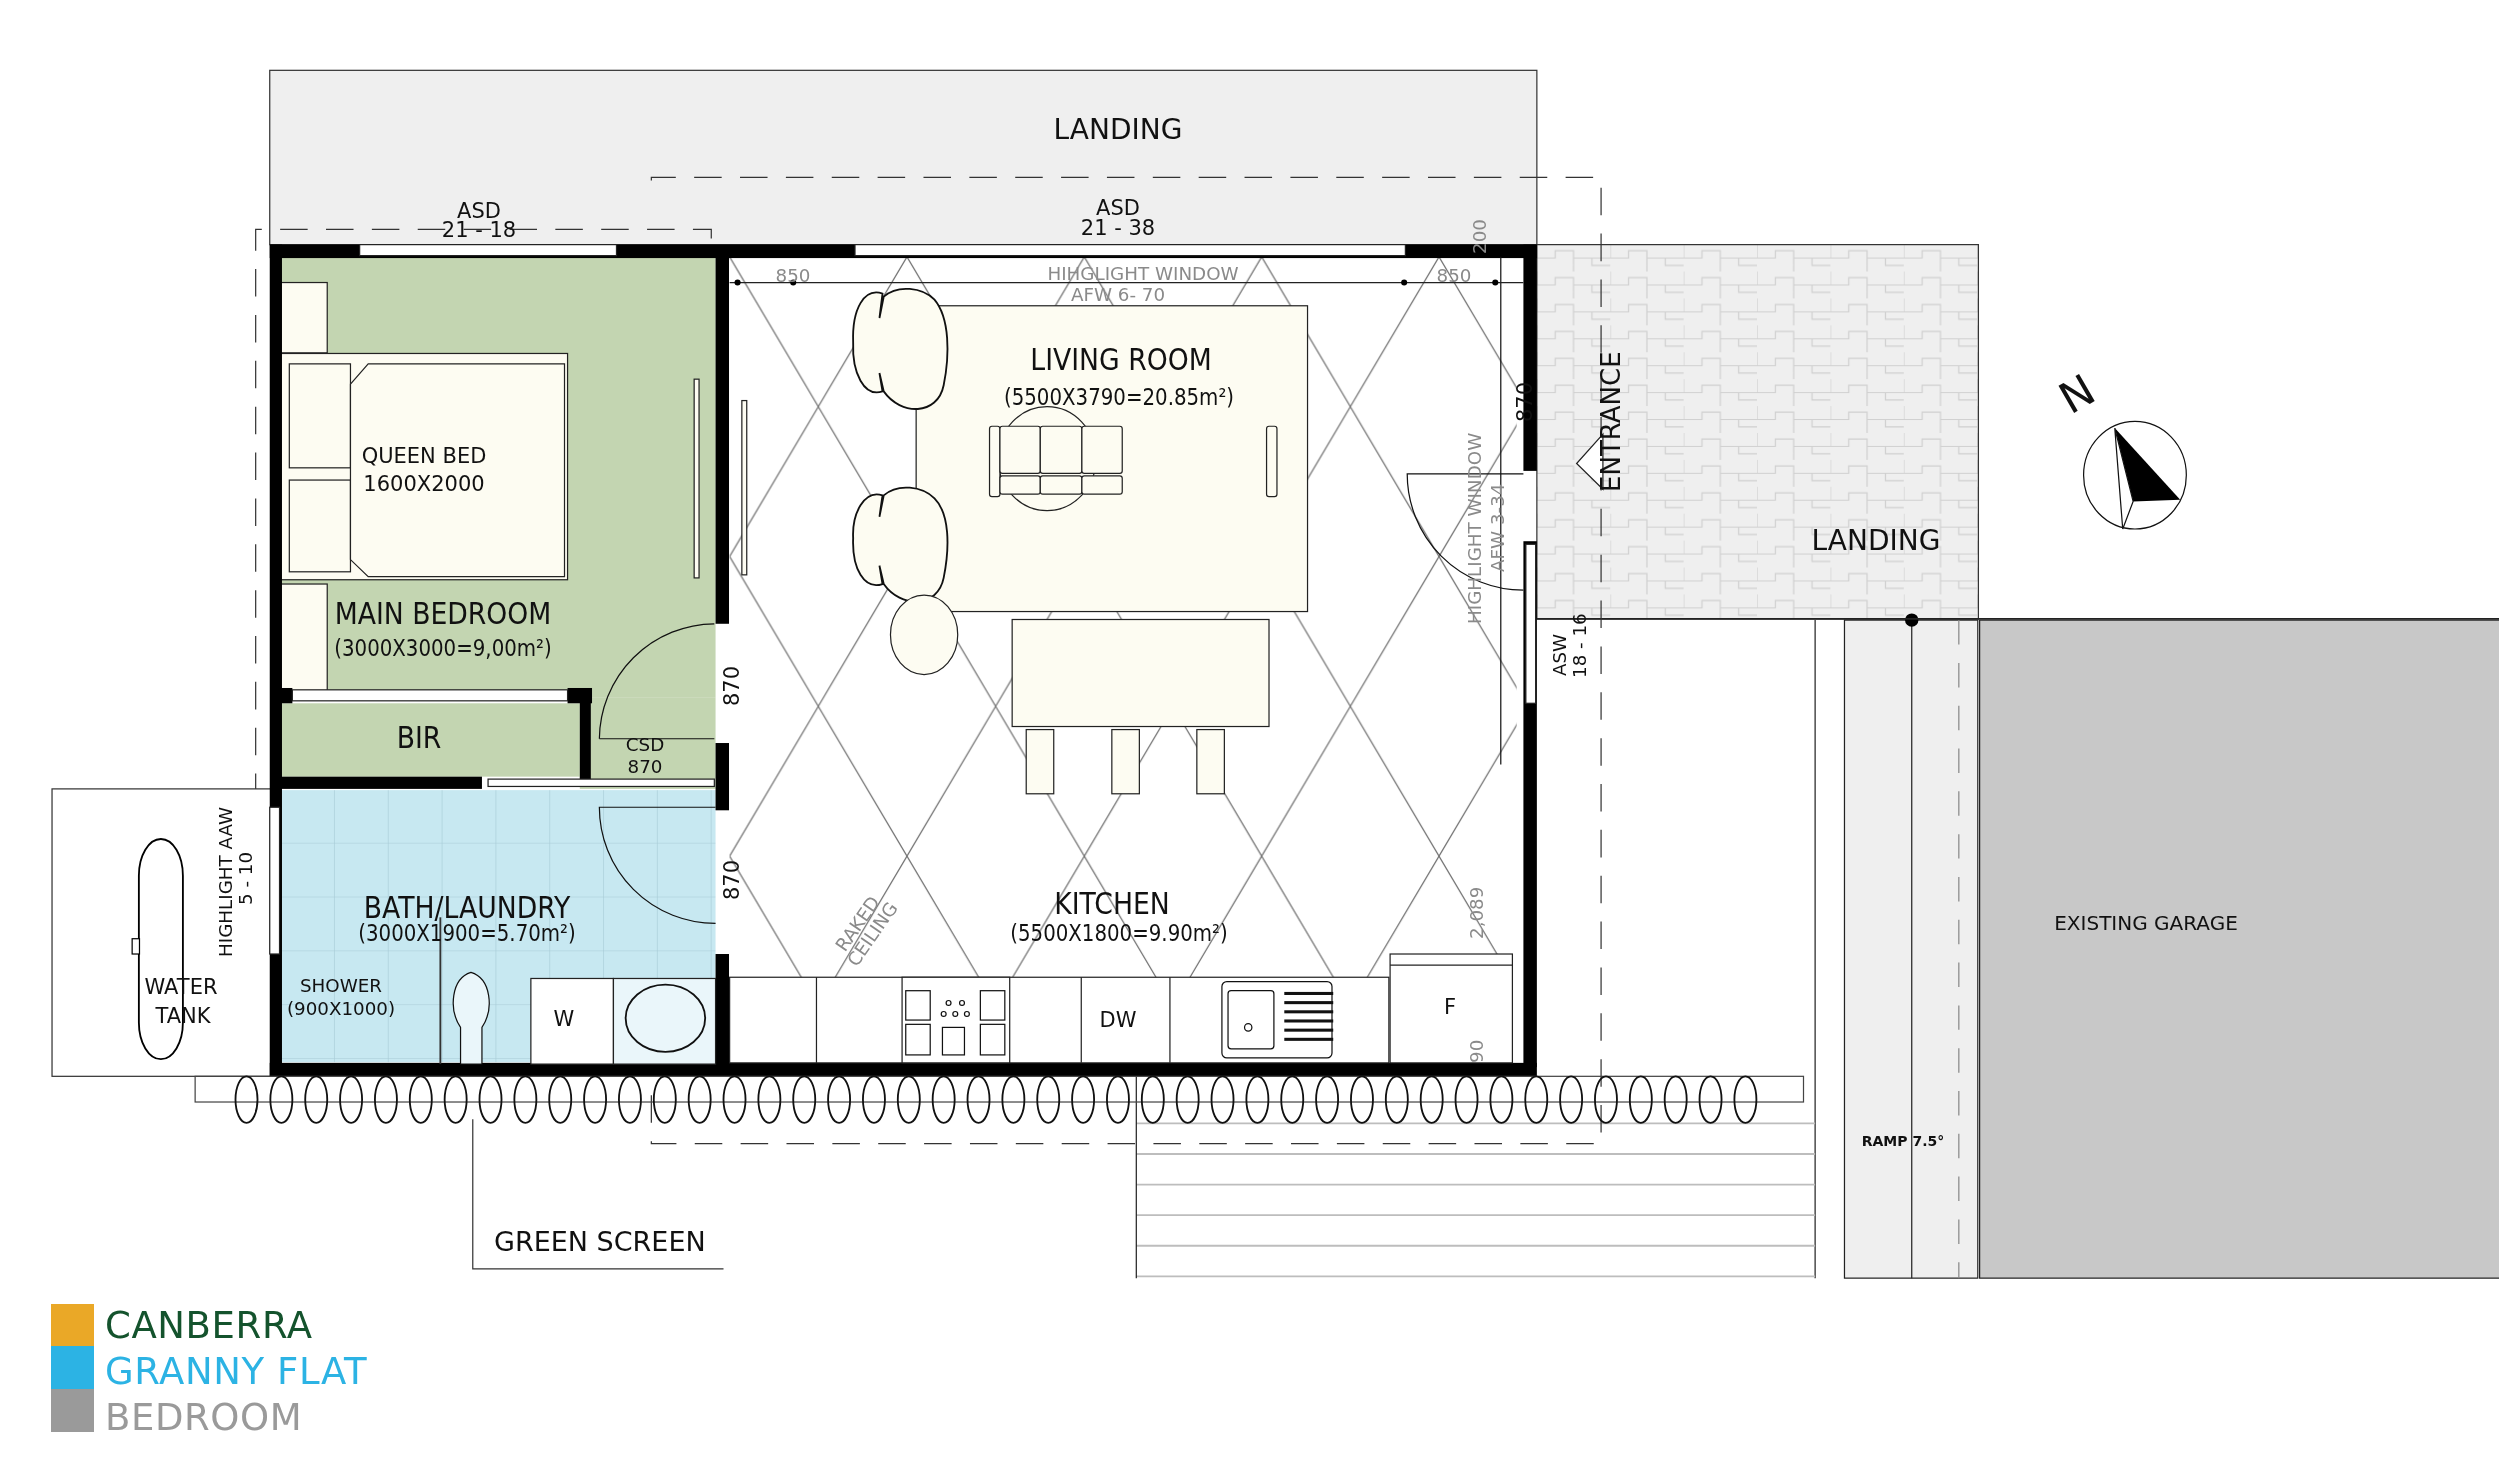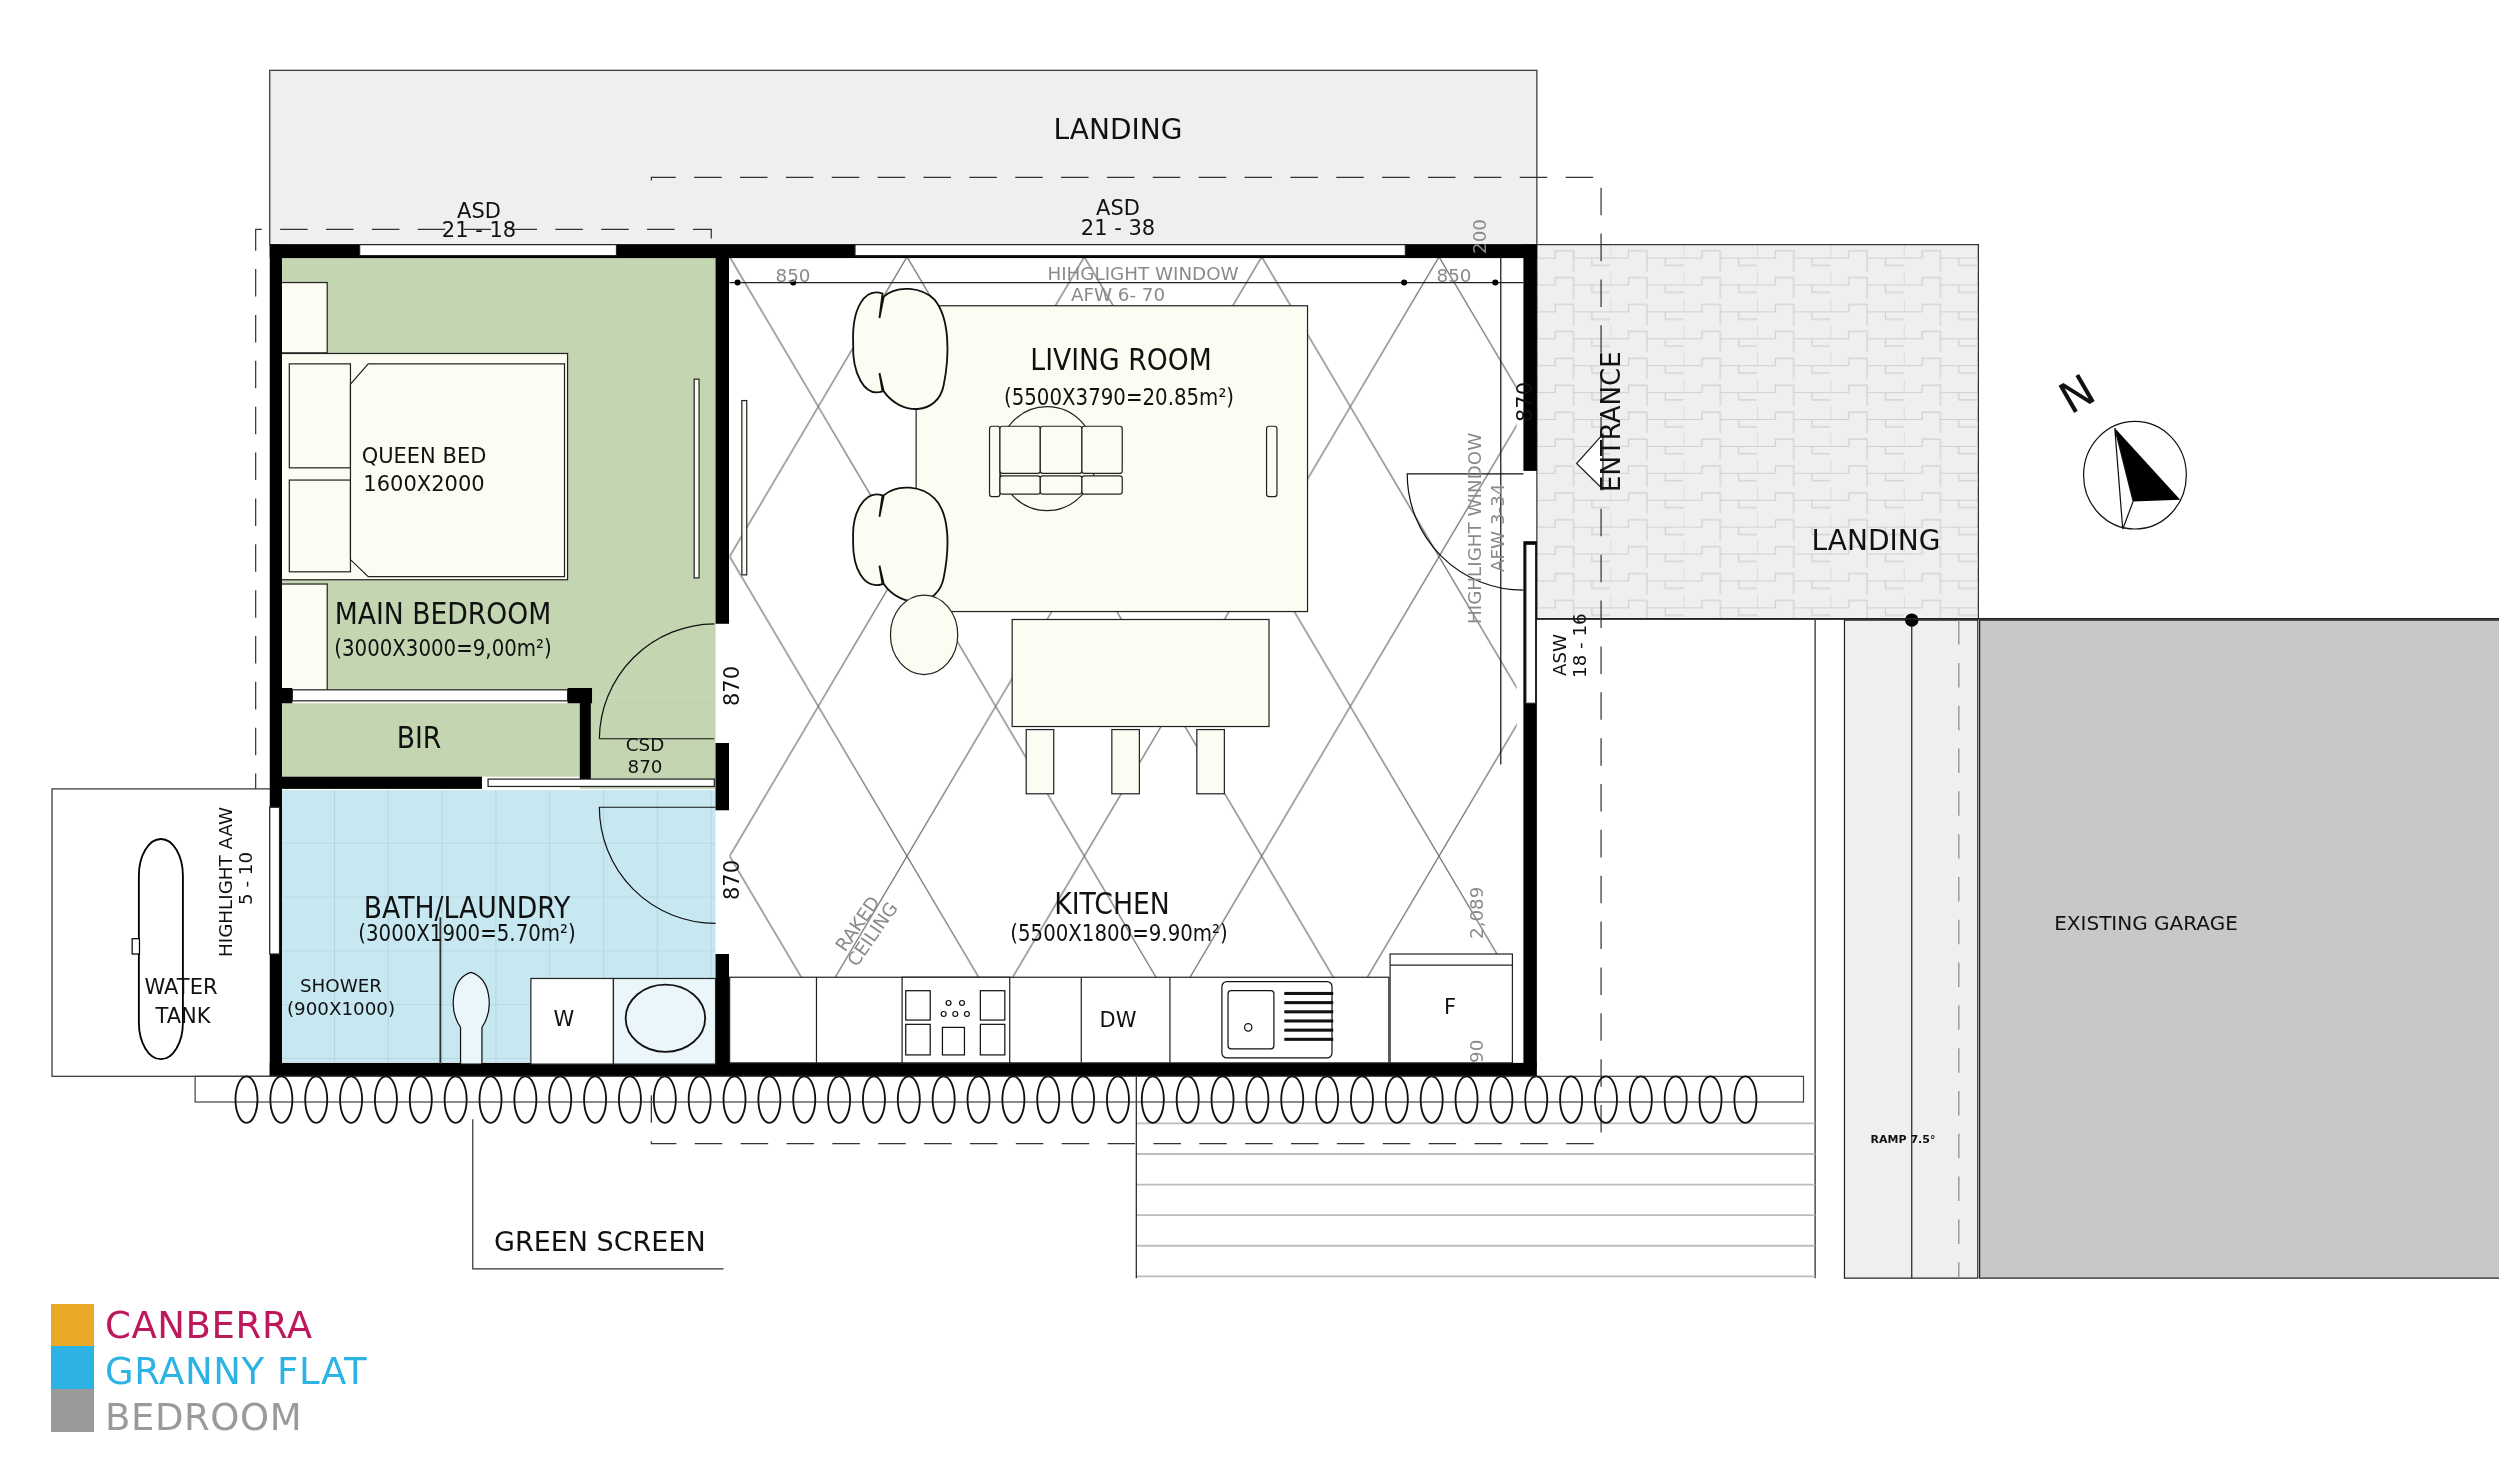"RAMP 7.5°" div.lbl { font-size: 11px -> 14px }
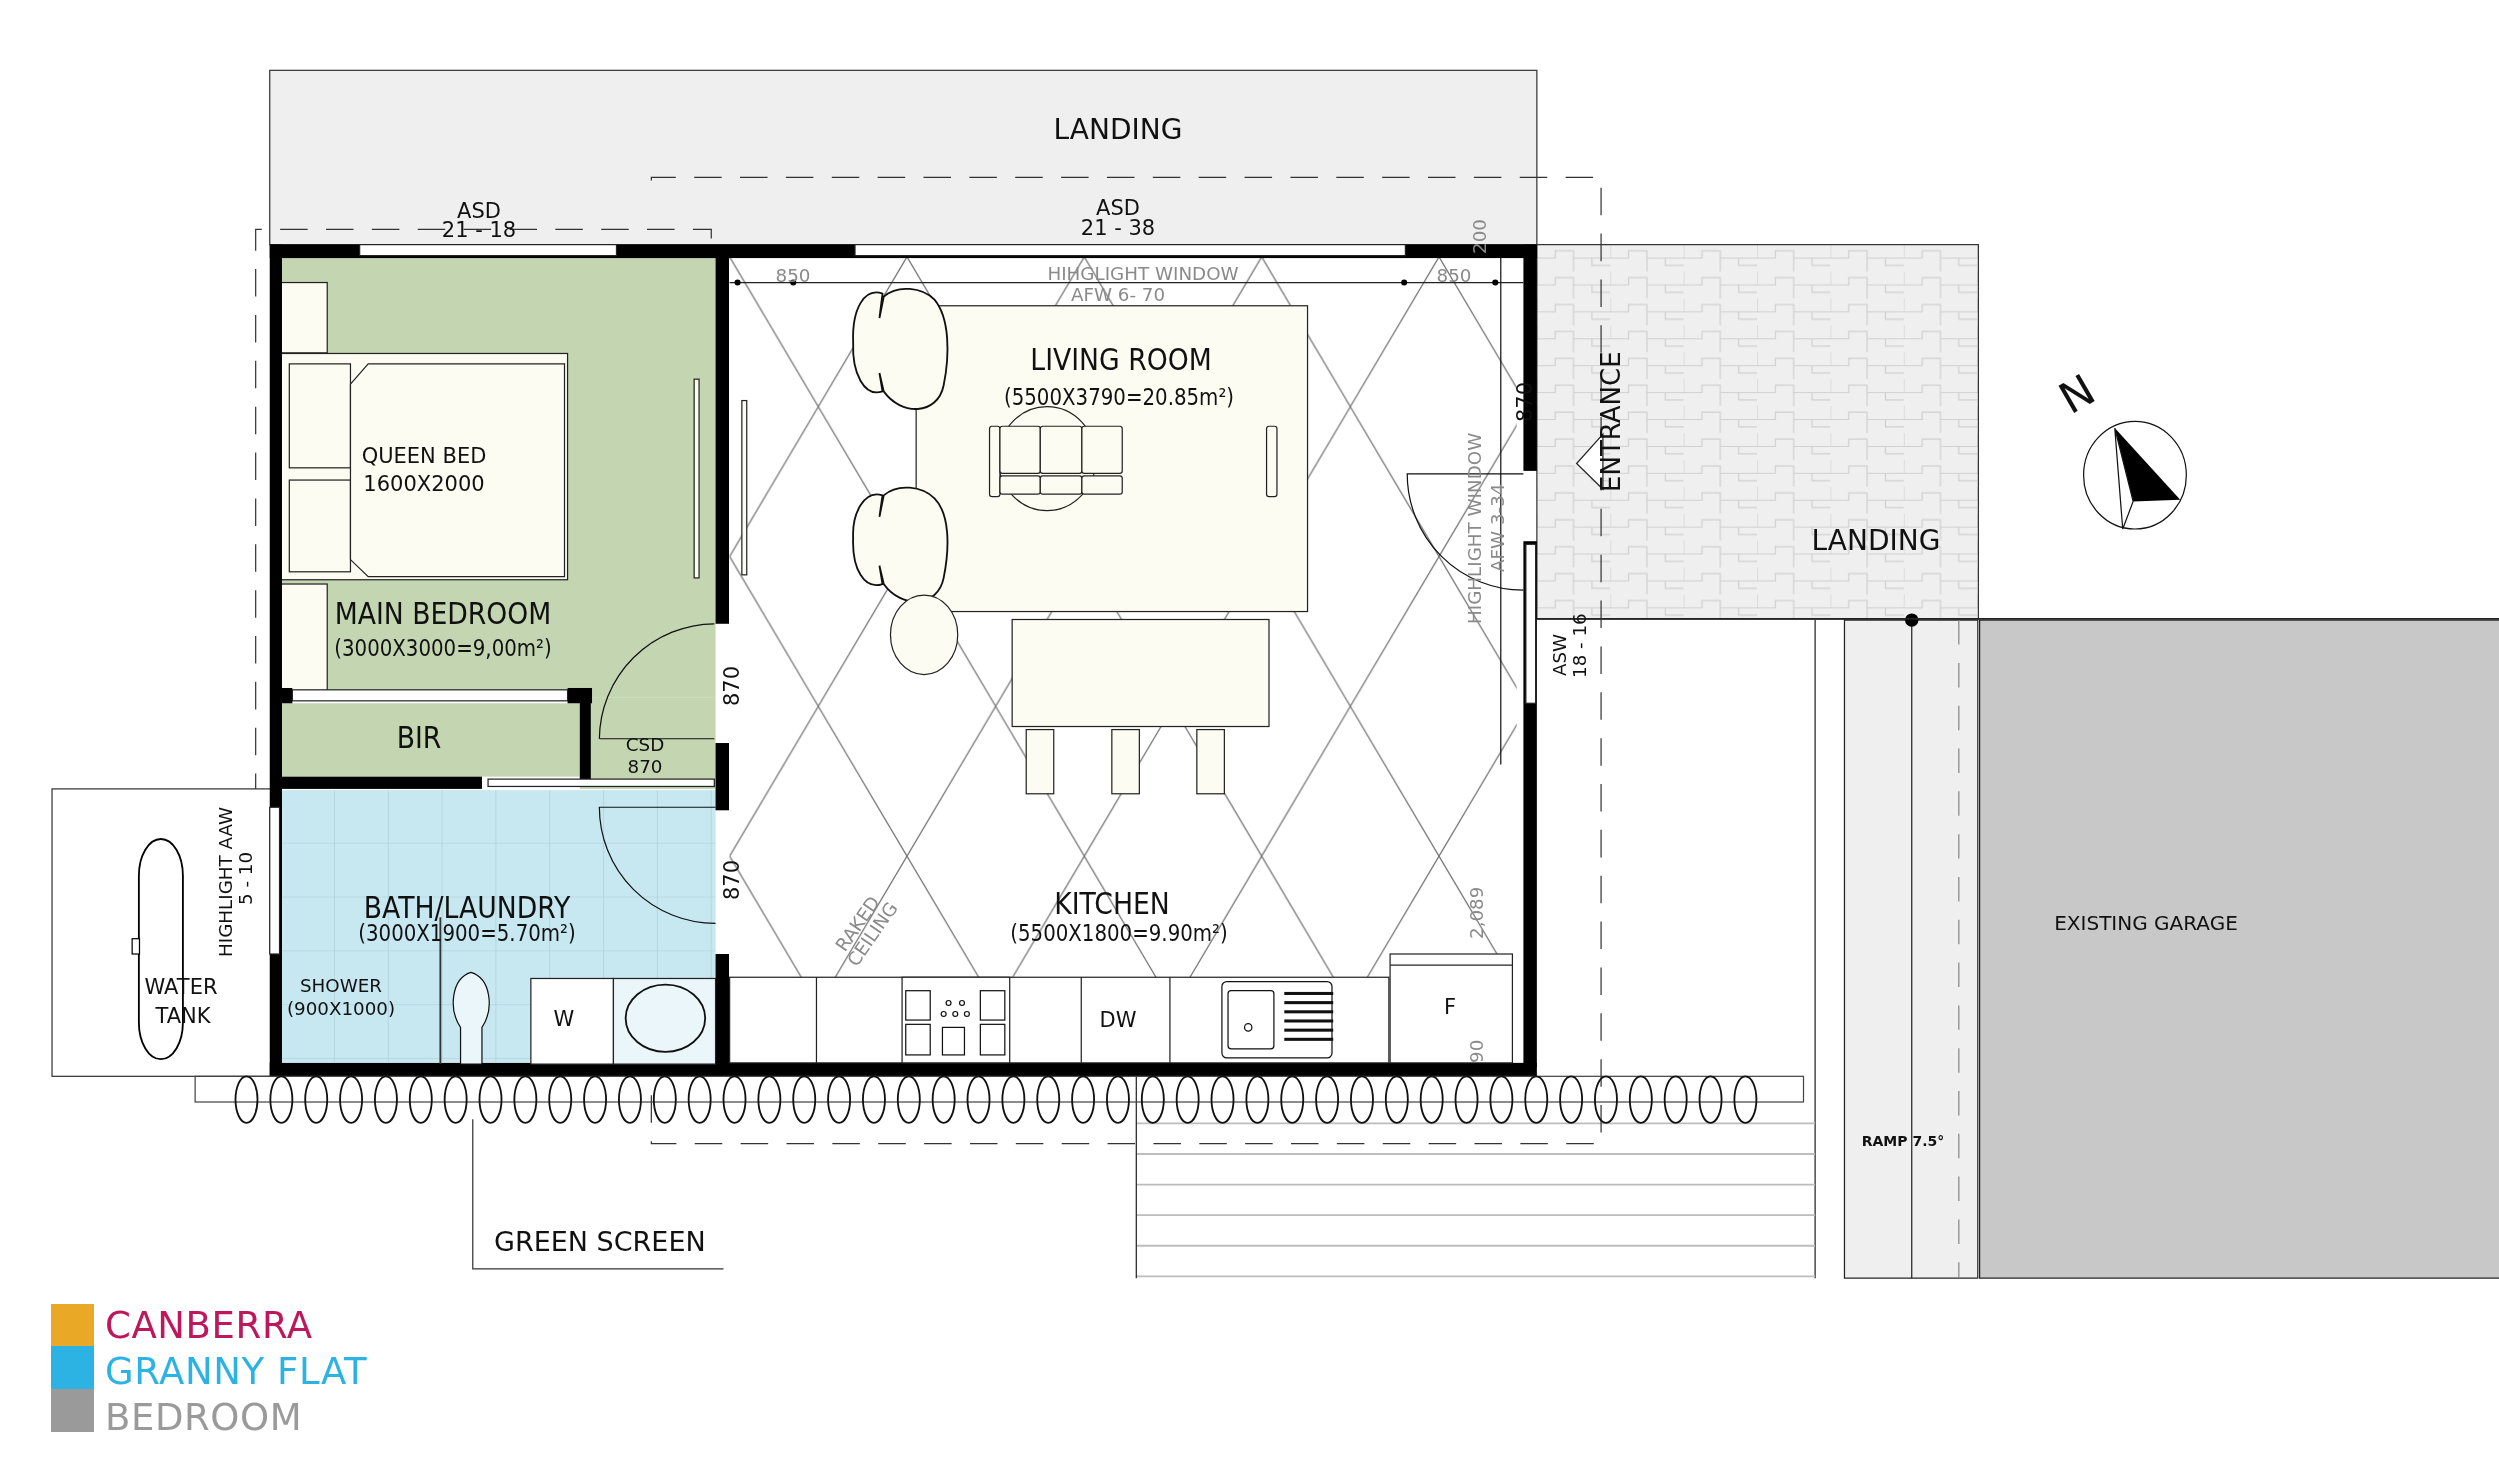"CANBERRA" div.logo-text { color: #be185d -> #14532d }
